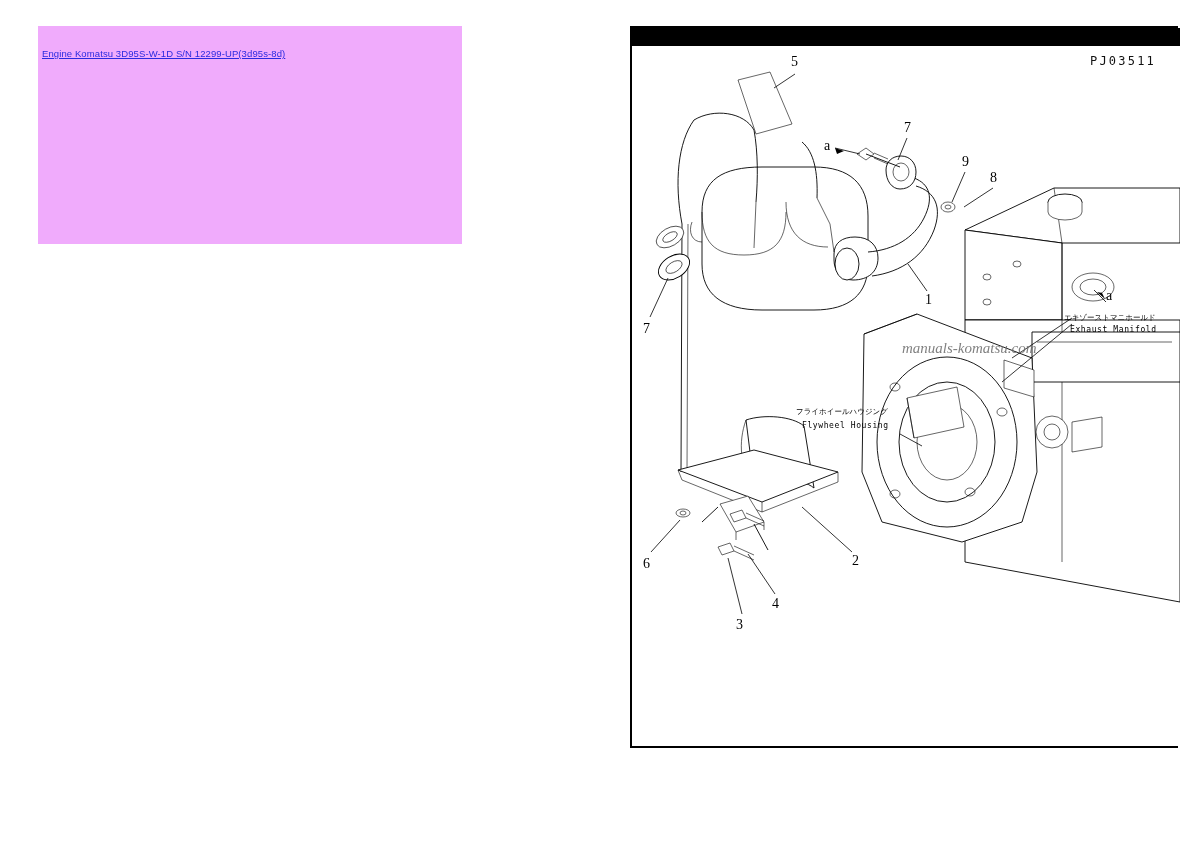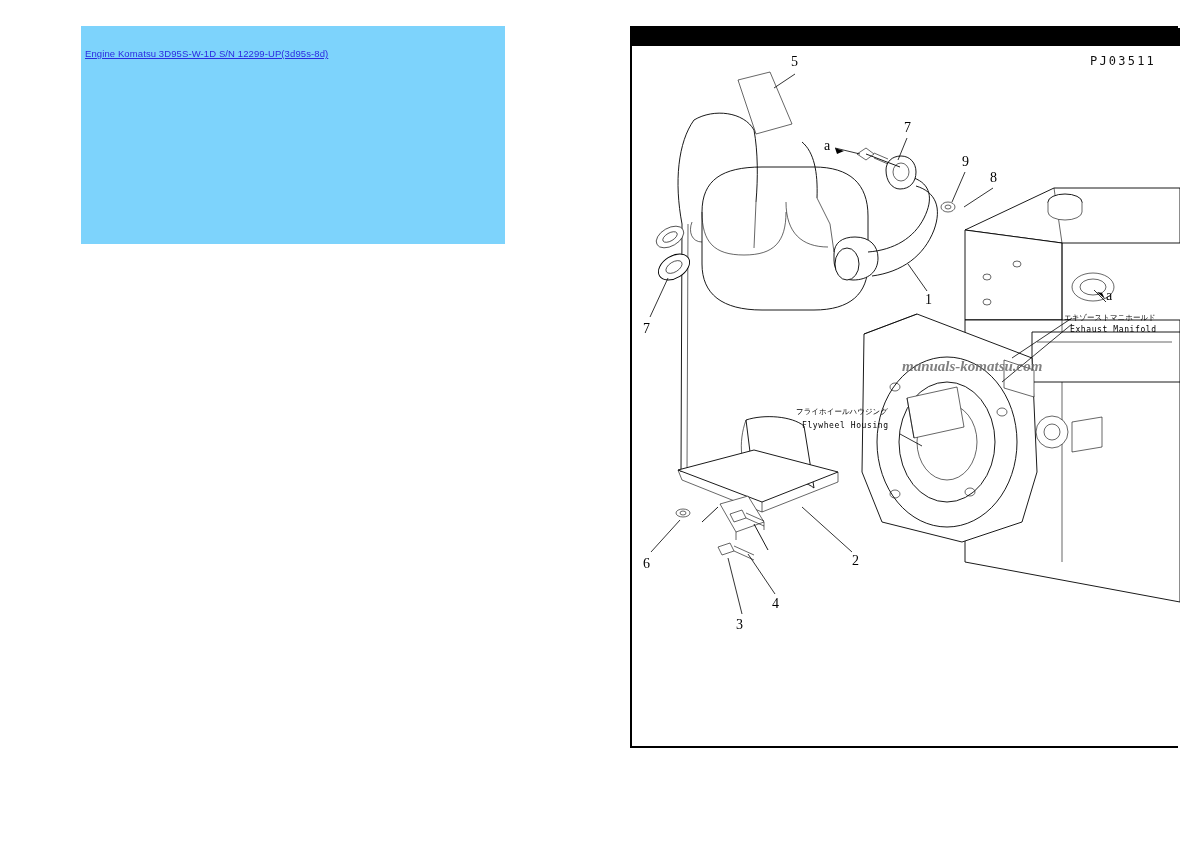"Engine Komatsu 3D95S-W-1D S/N" #left-panel { background: #7dd3fc -> #f0abfc; margin-left: 43px -> none }
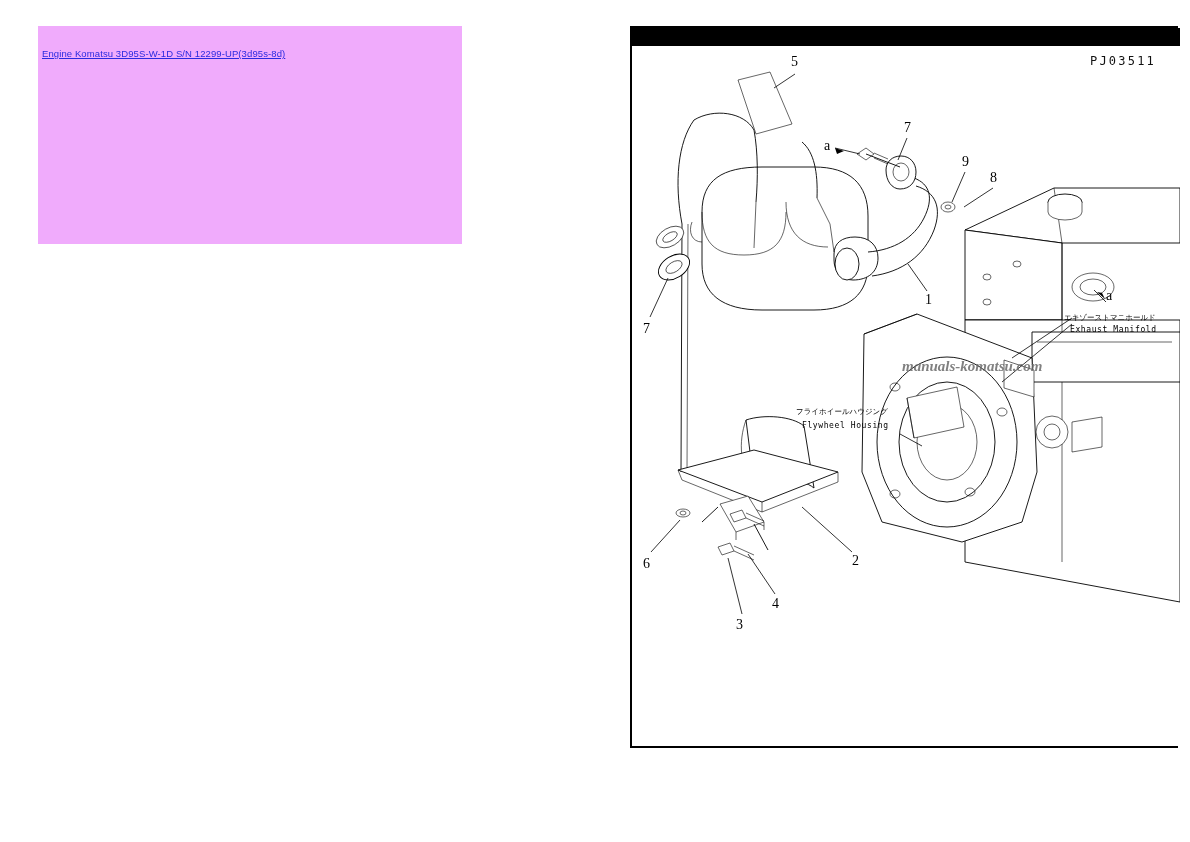"manuals-komatsu.com" #watermark { font-weight: bold -> normal; top: 330px -> 312px }
